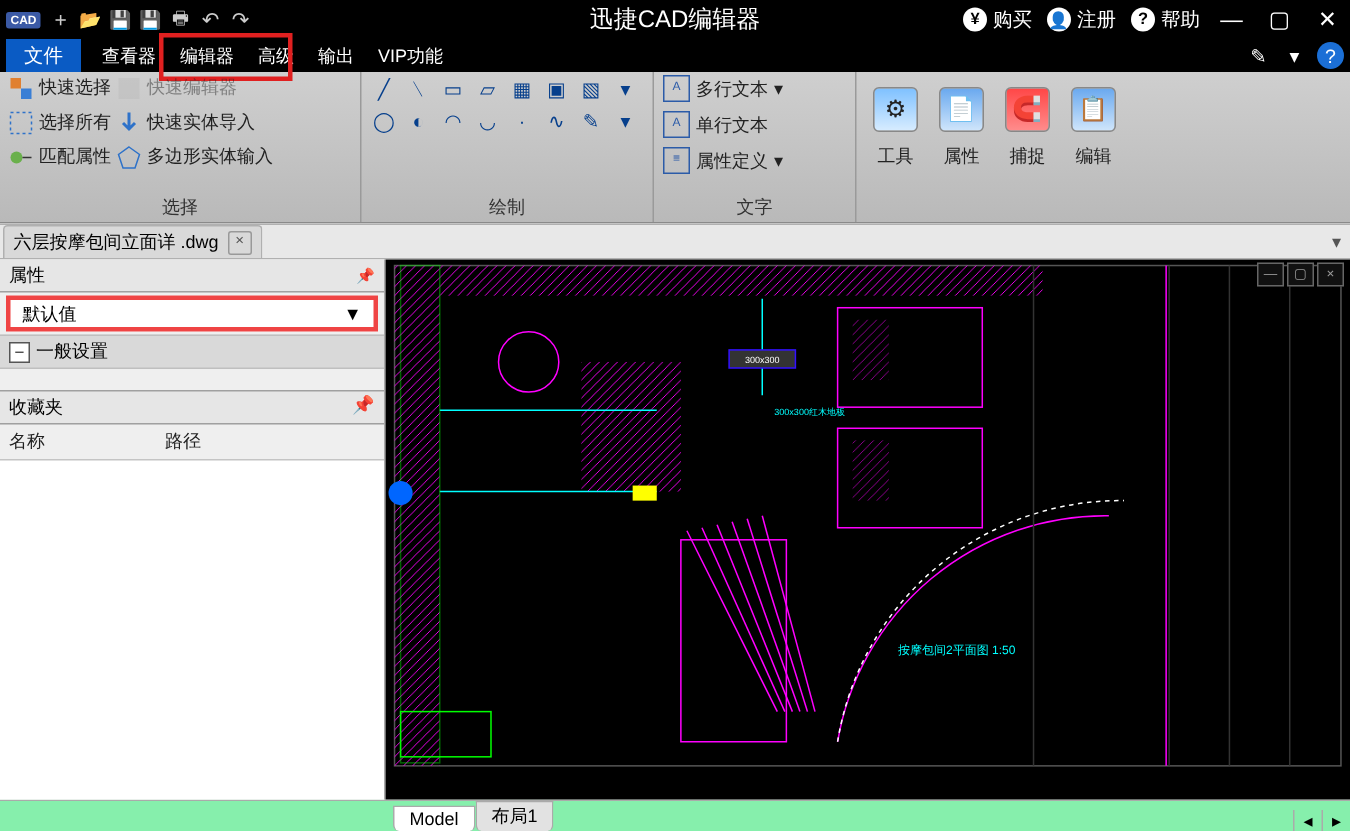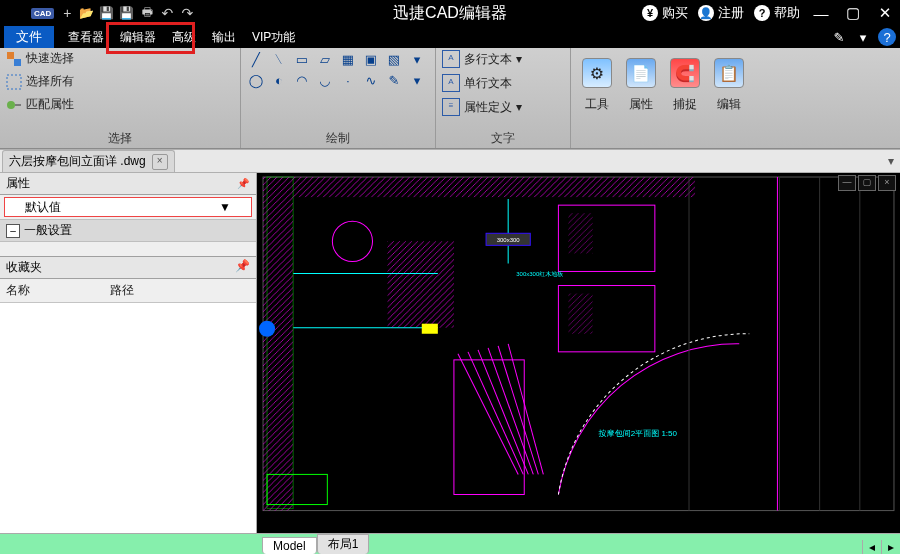"CAD" .title-logo { margin-left: 27px -> none }
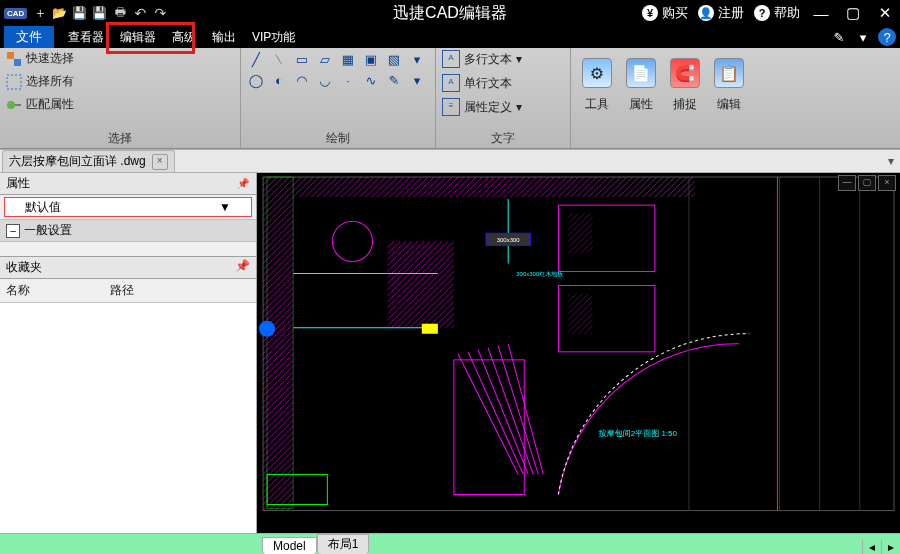"快速编辑器" div.rcol { html: none -> <div> <div> <svg> <rect></rect> </svg> <span>快速编辑器</span> </div> <div> <svg> <path></path> </svg> <span>快速实体导入</span> </div> <div> <svg> <polygon></polygon> </svg> <span>多边形实体输入</span> </div> </div> }
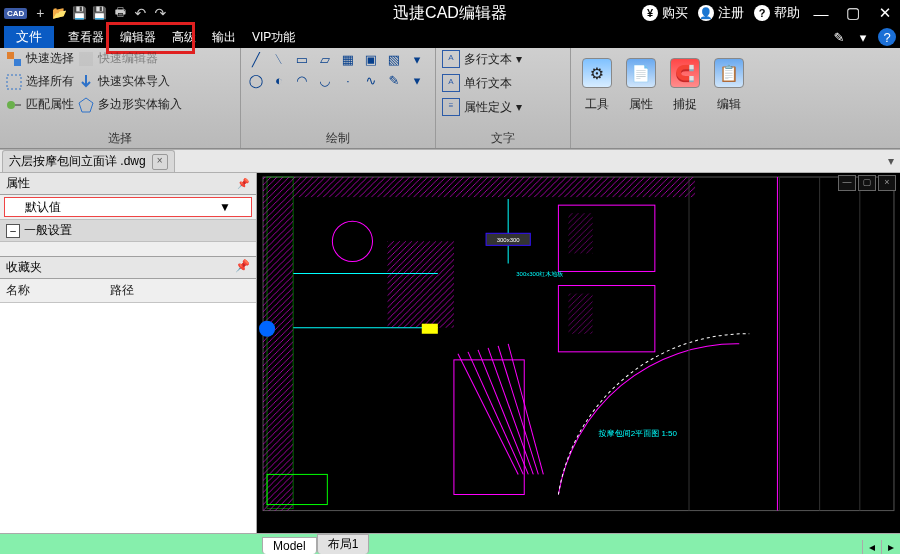"默认值" .prop-dropdown { border: 1px solid #ef4444 -> 3px solid #ef4444; padding: 0 20px -> 0 8px }
